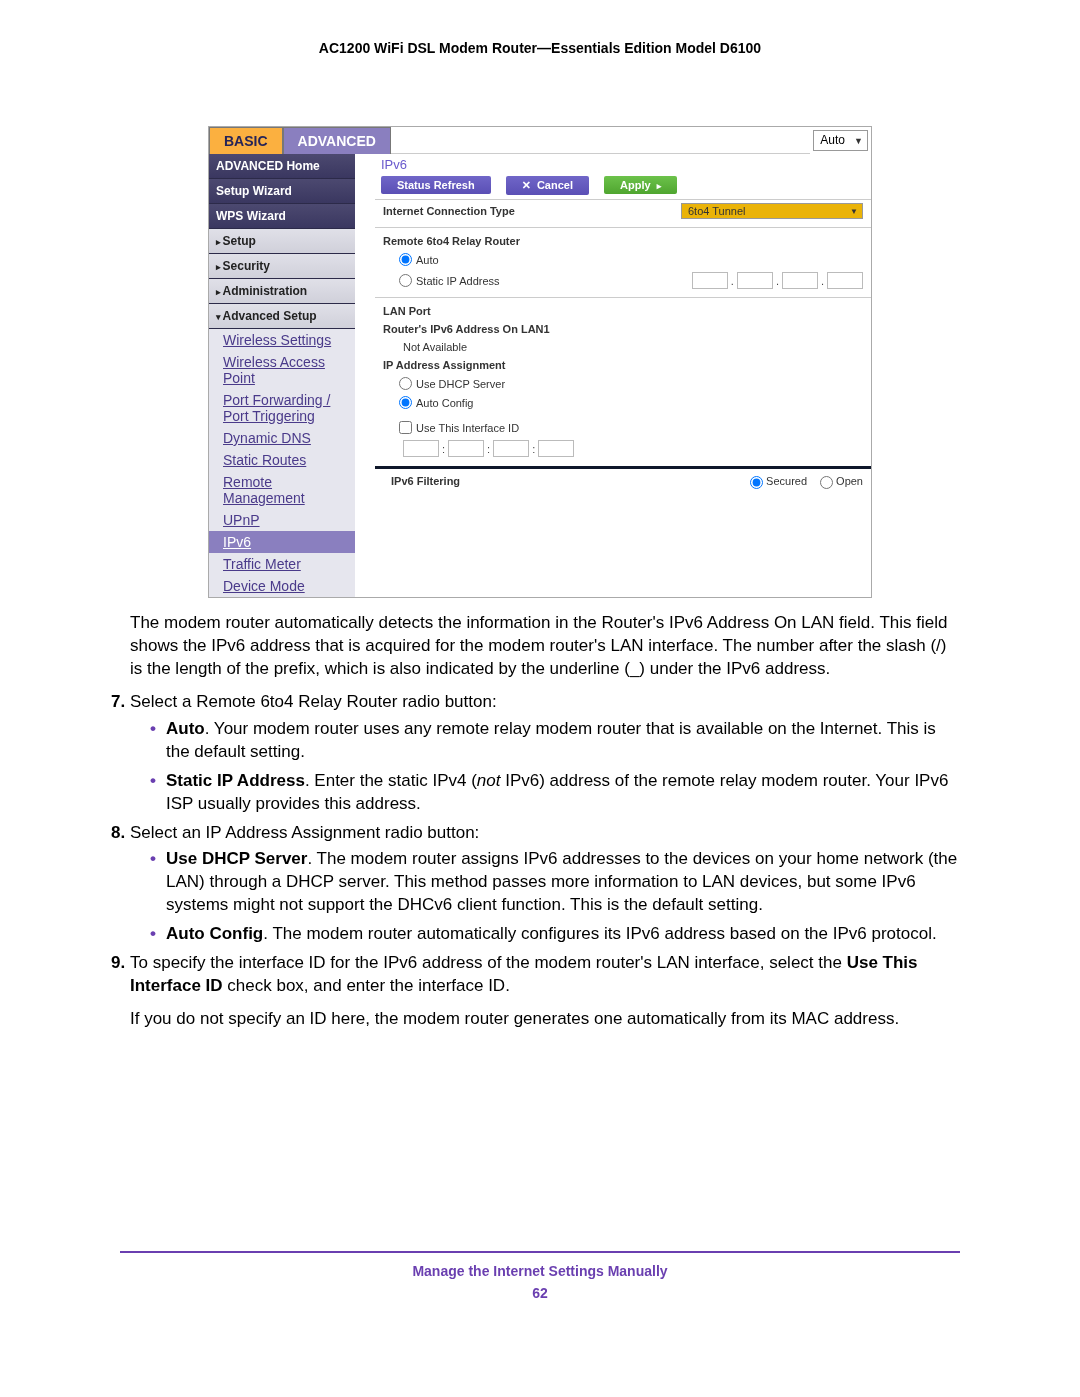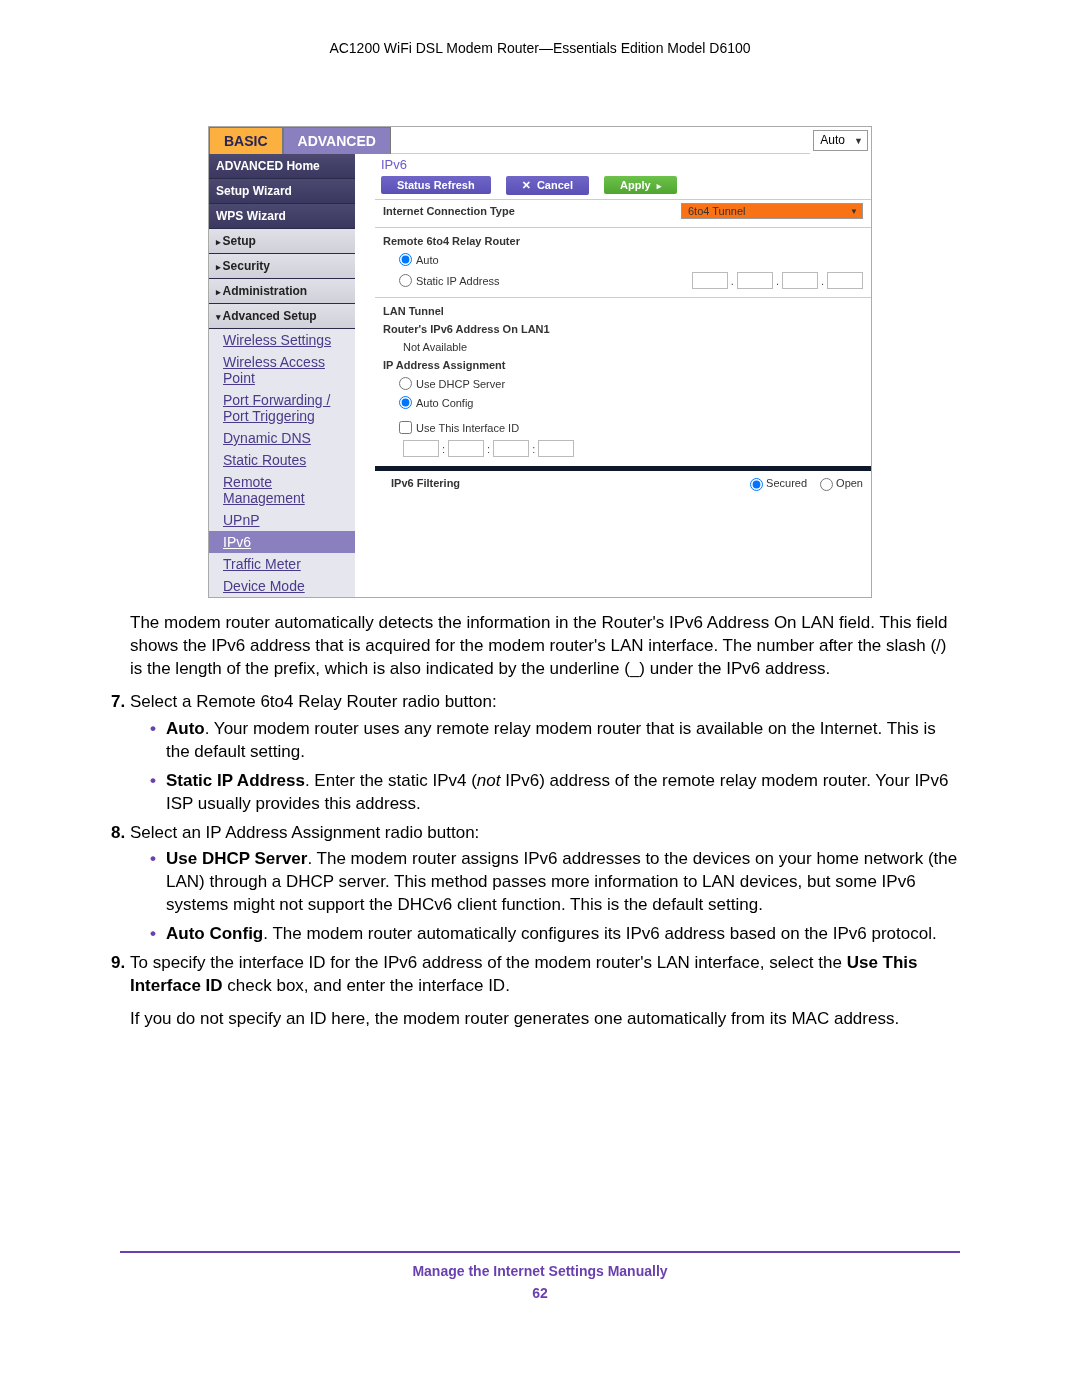"AC1200 WiFi DSL Modem Router—Essentials" .page-title { font-weight: normal -> bold }
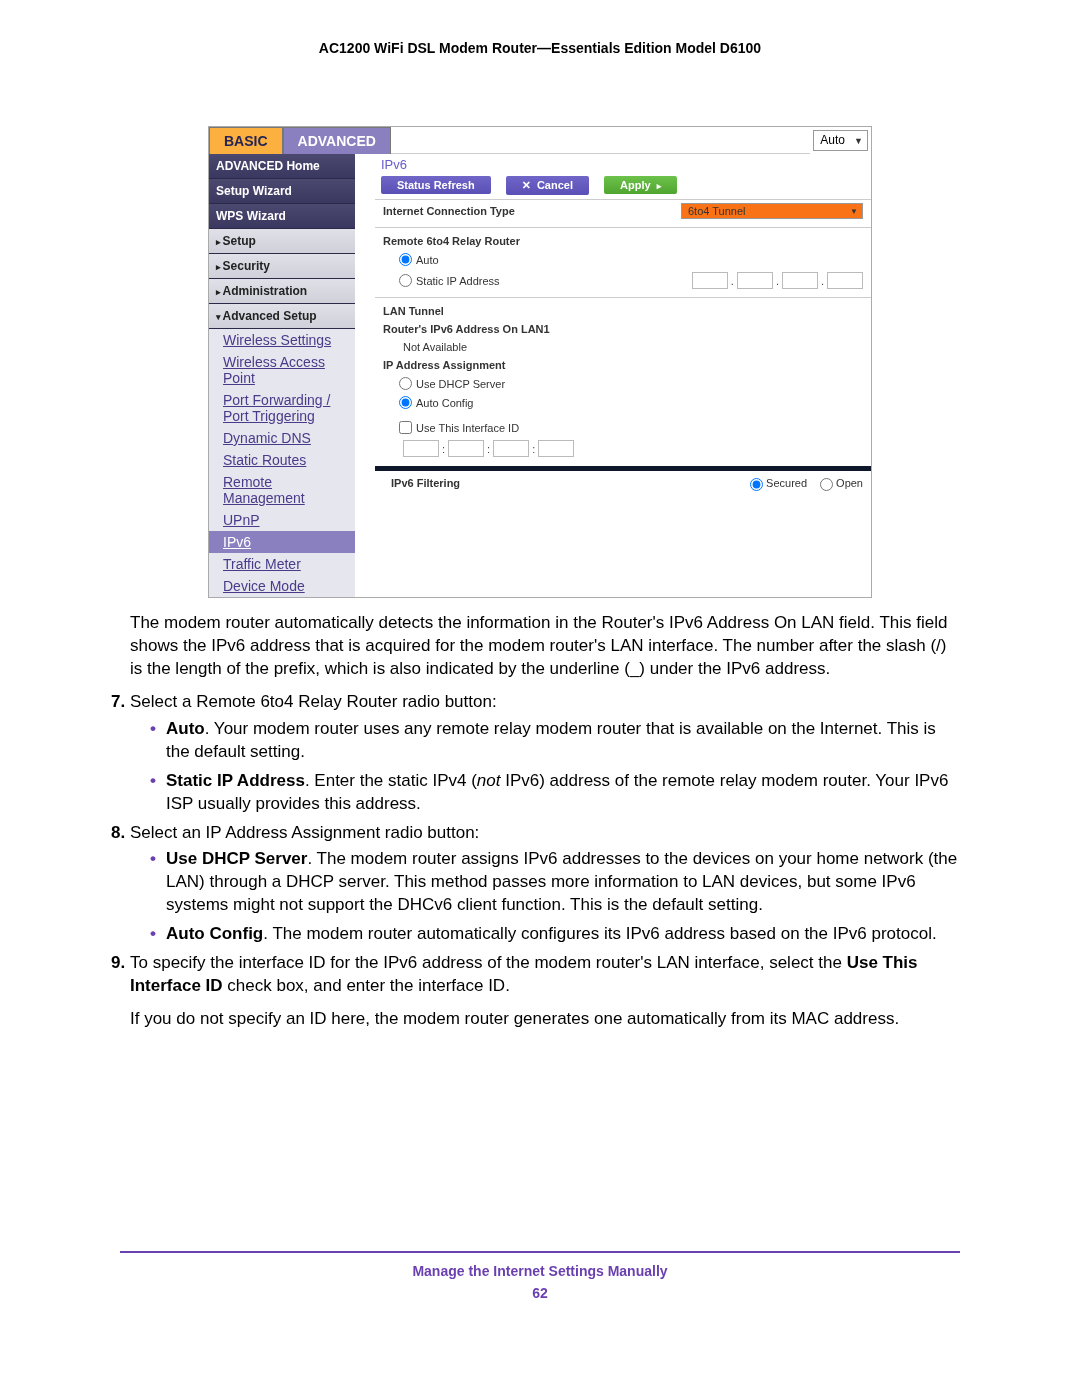"6to4 Tunnel" .sel { background: #f97316 -> #eab308 }
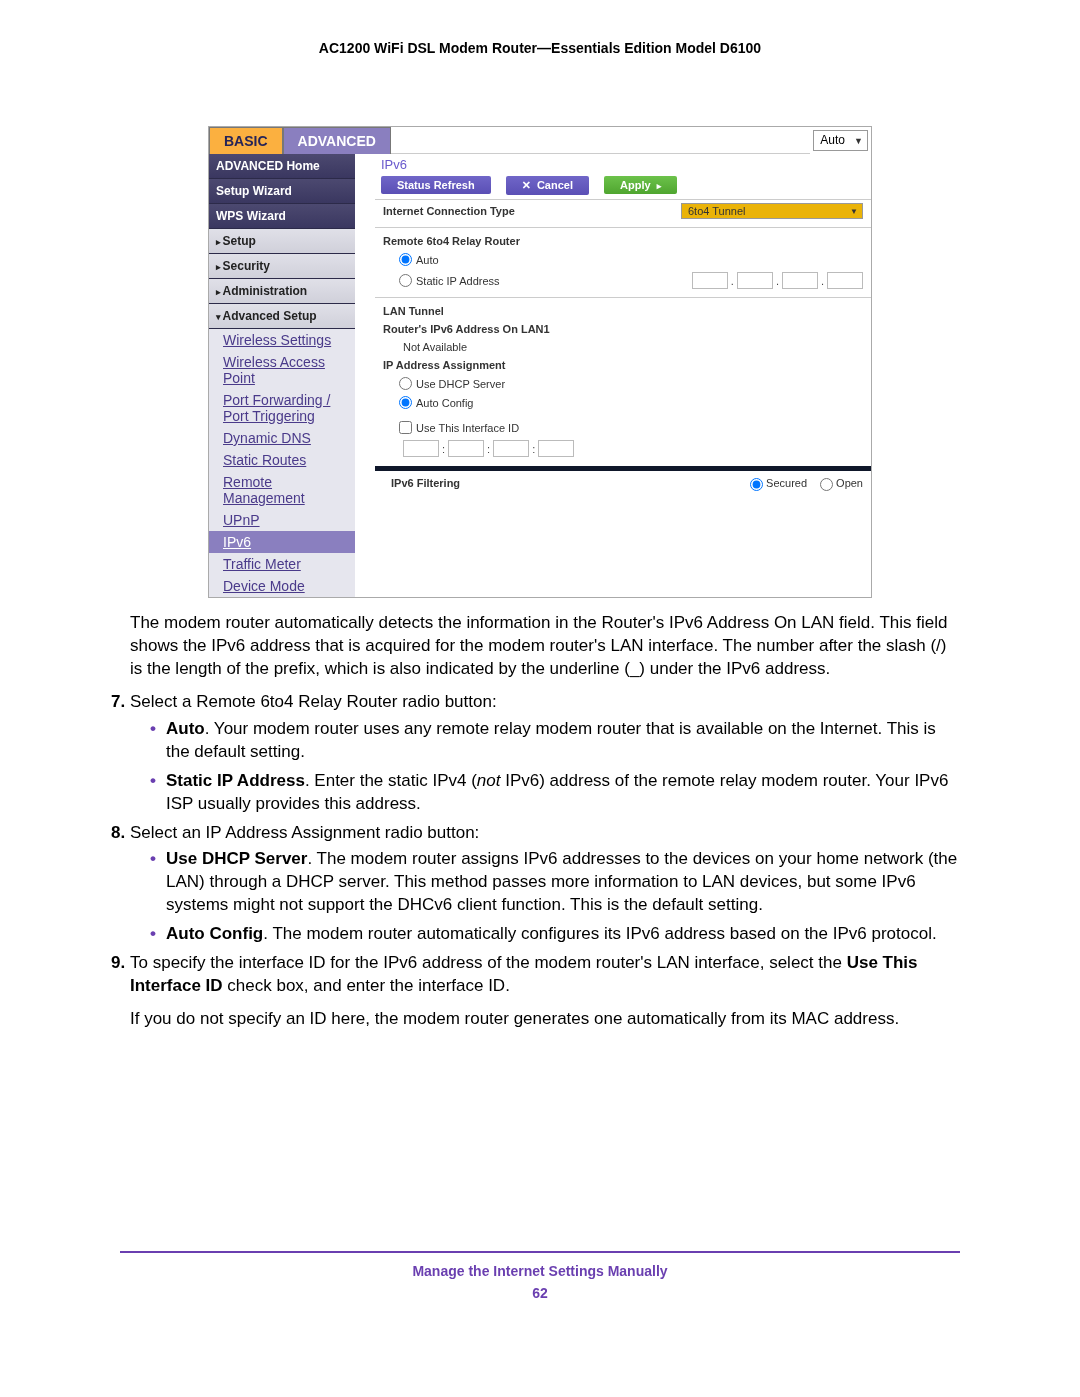"LAN Tunnel" label { text: Tunnel -> Port }
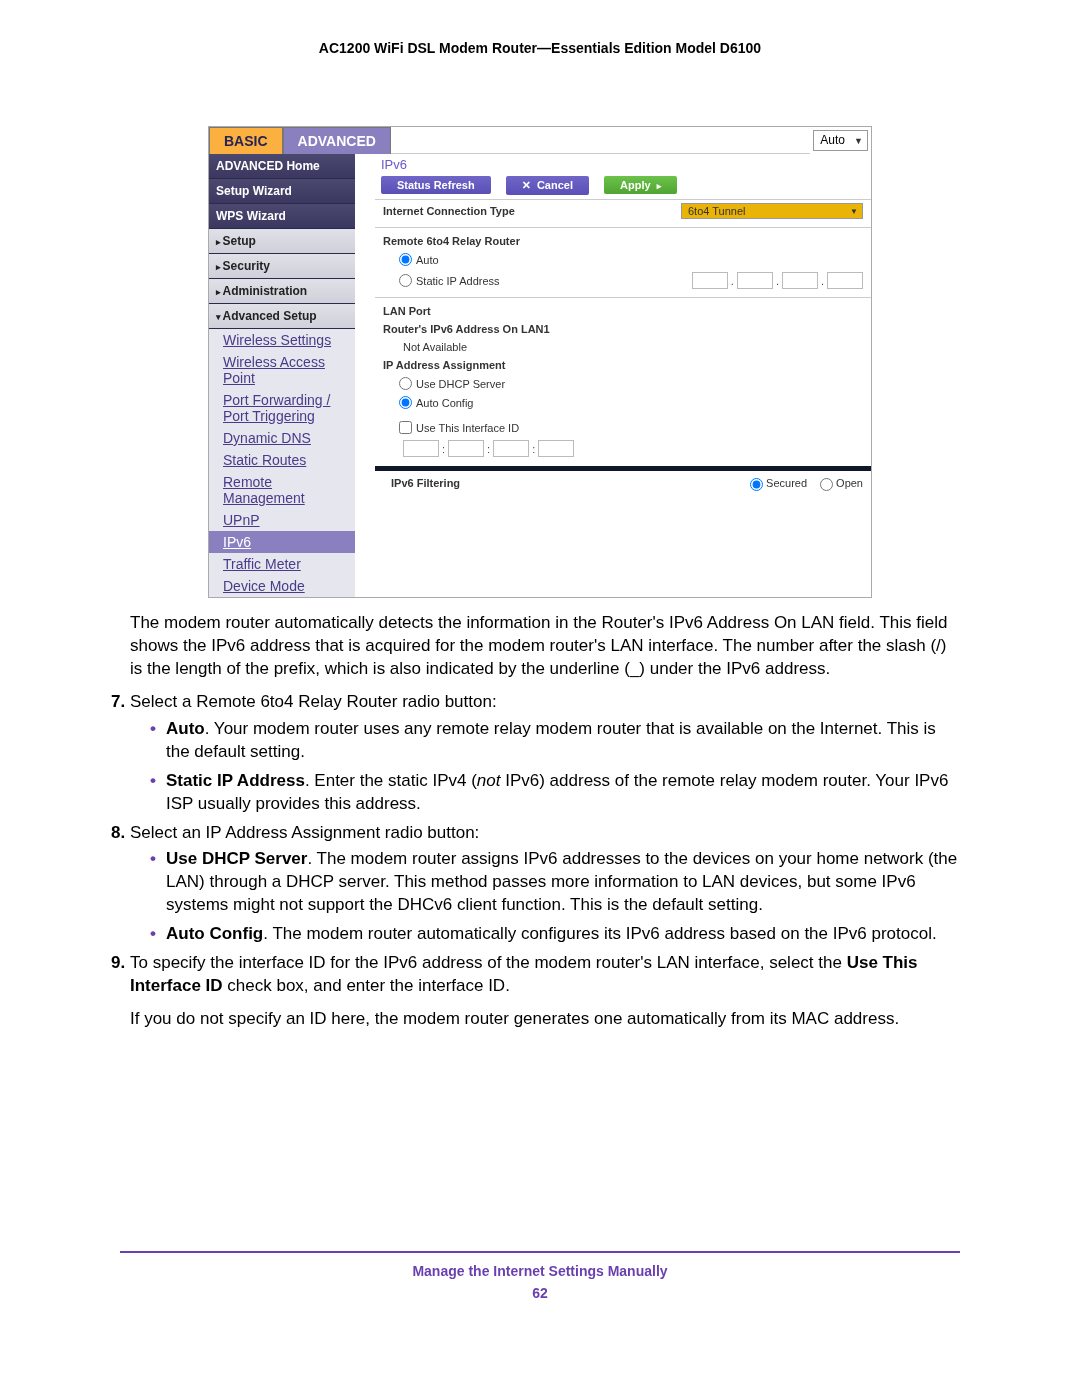"IPv6 Filtering" .ipv6-filter-row { border-top: 5px solid #0f172a -> 3px solid #0f172a }
